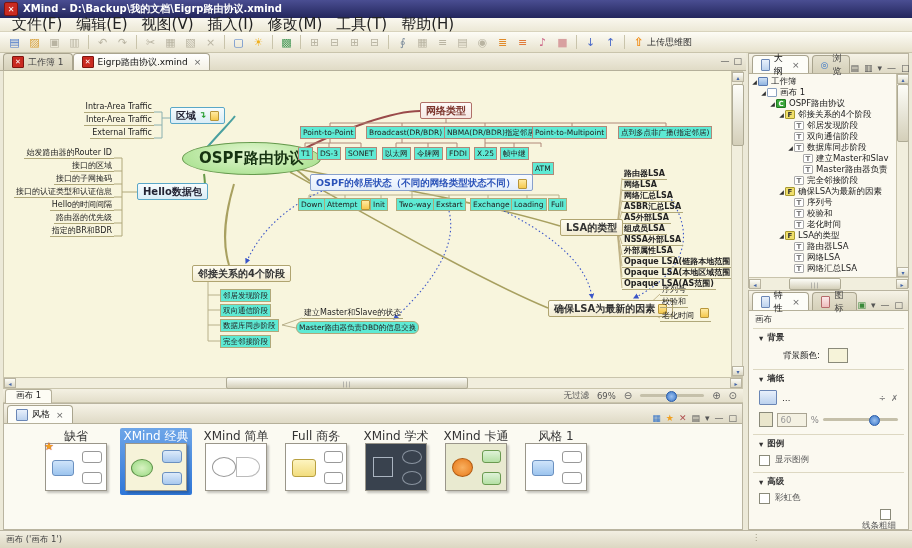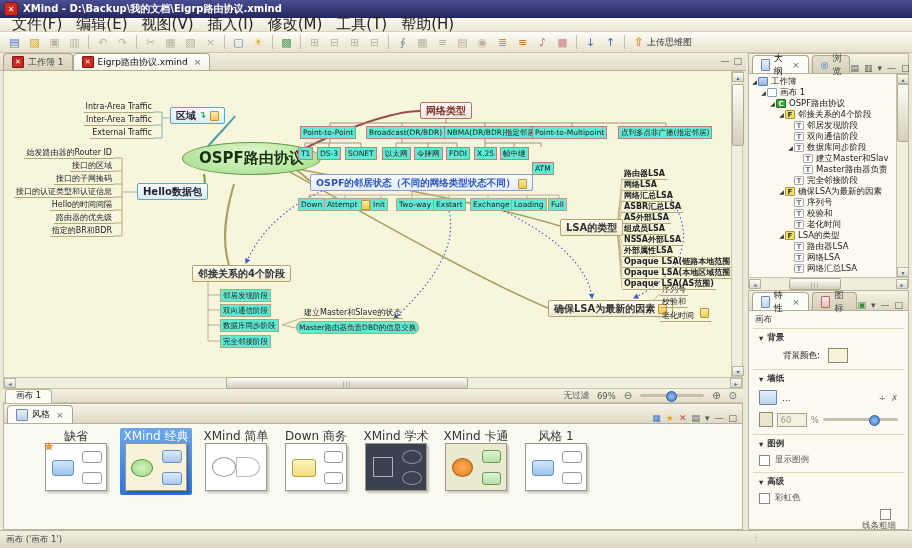"Down 商务" div.slabel { text: Down -> Full }
